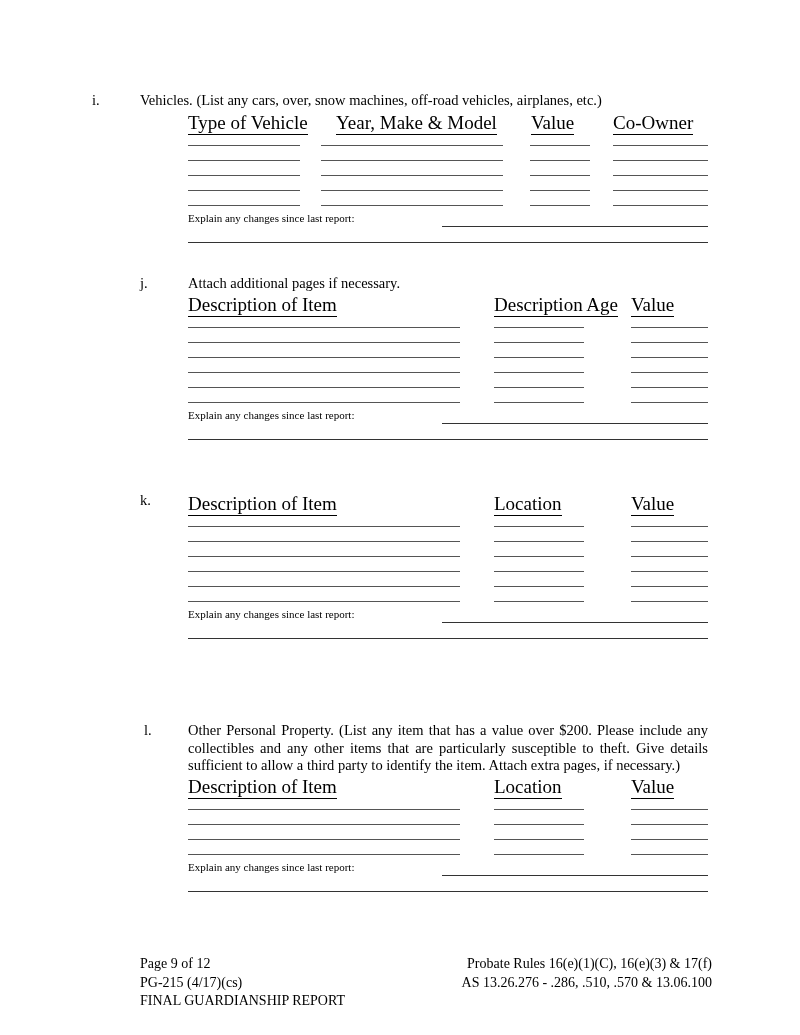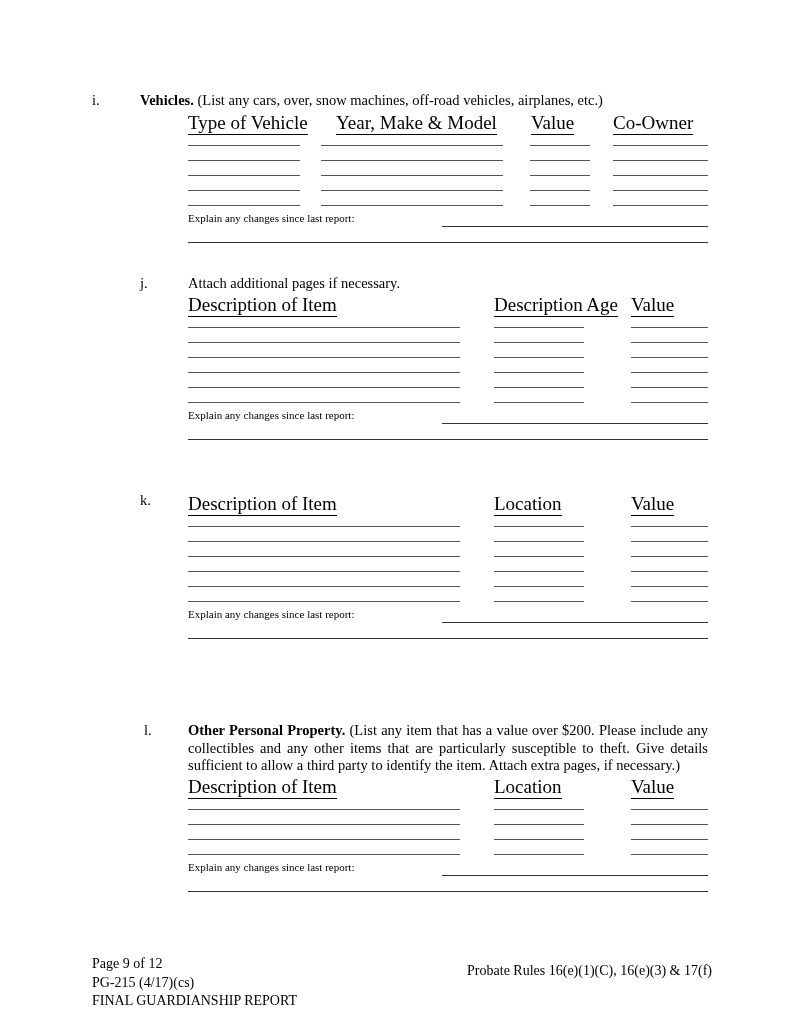"Vehicles." .heading b { font-weight: bold -> normal }
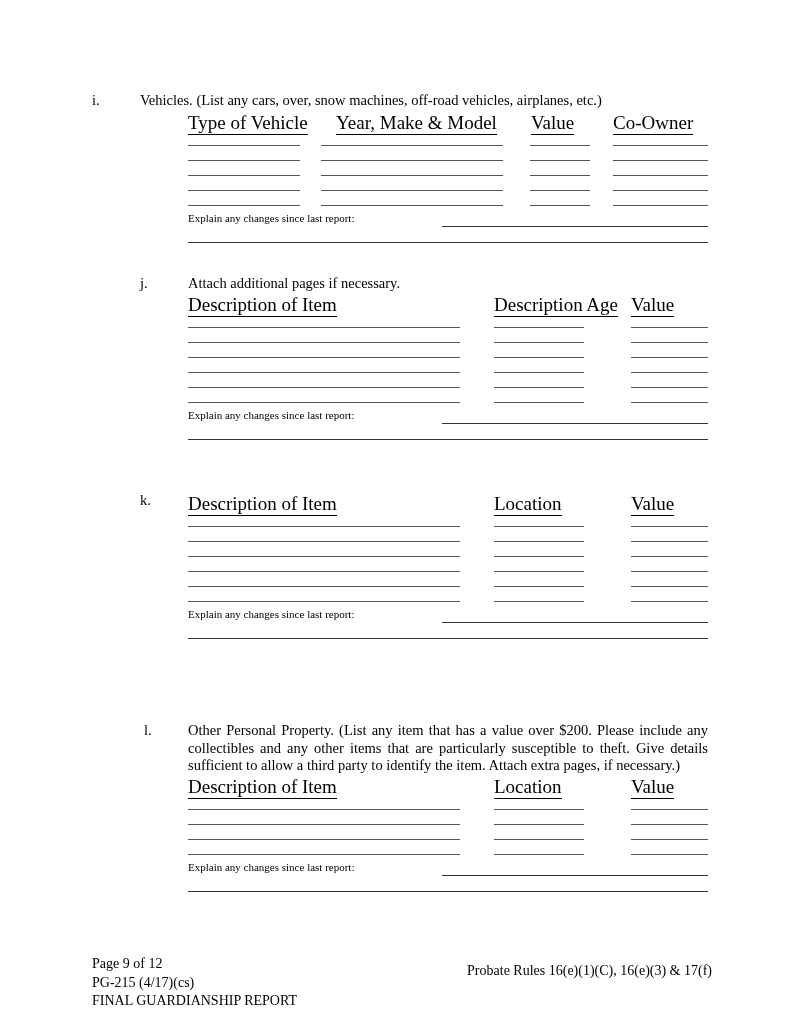"Page 9 of 12" .footer-row { margin-left: none -> 48px }
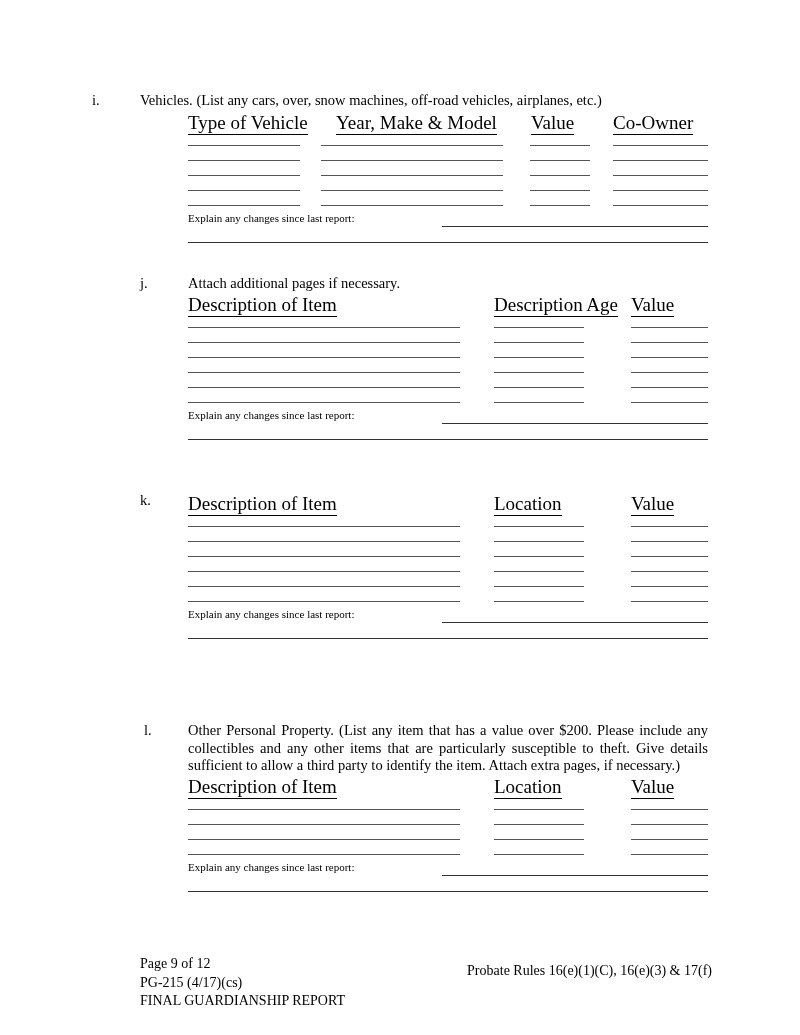"Probate Rules 16(e)(1)(C), 16(e)(3) &" .footer-right { top: 7px -> 0 }
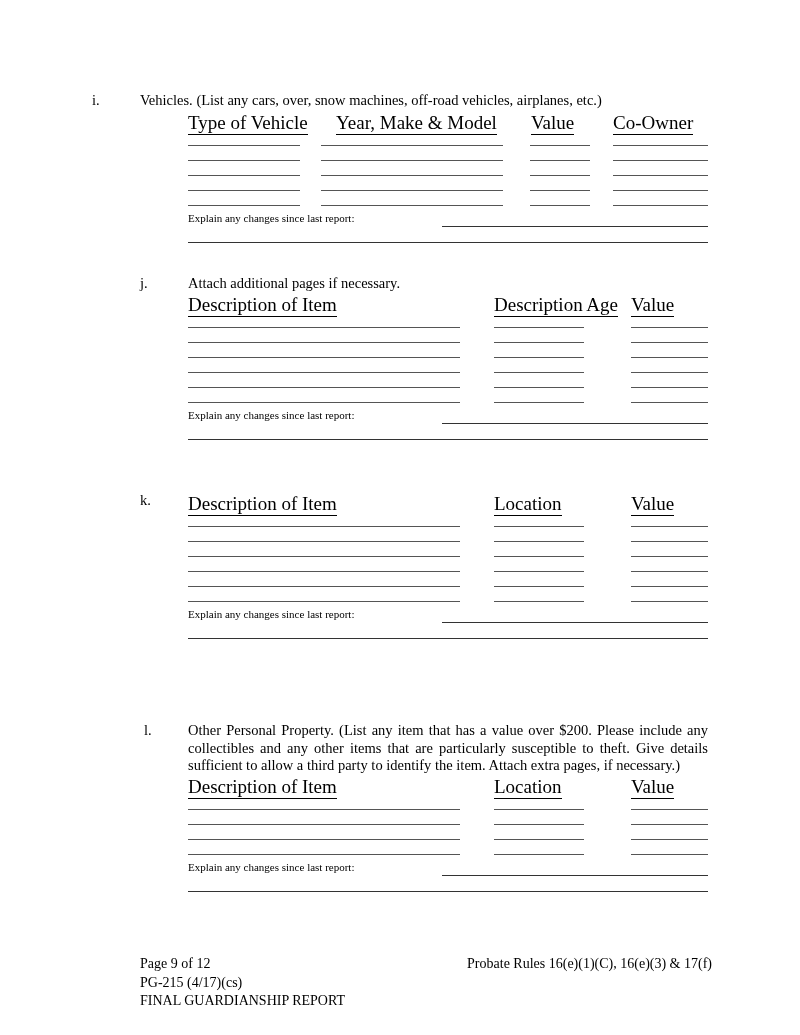"AS 13.26.276 - .286, .510," span.footer-right { html: none -> <span>AS 13.26.276 - .286, .510, .570 &amp; 13.06.100</span> }
